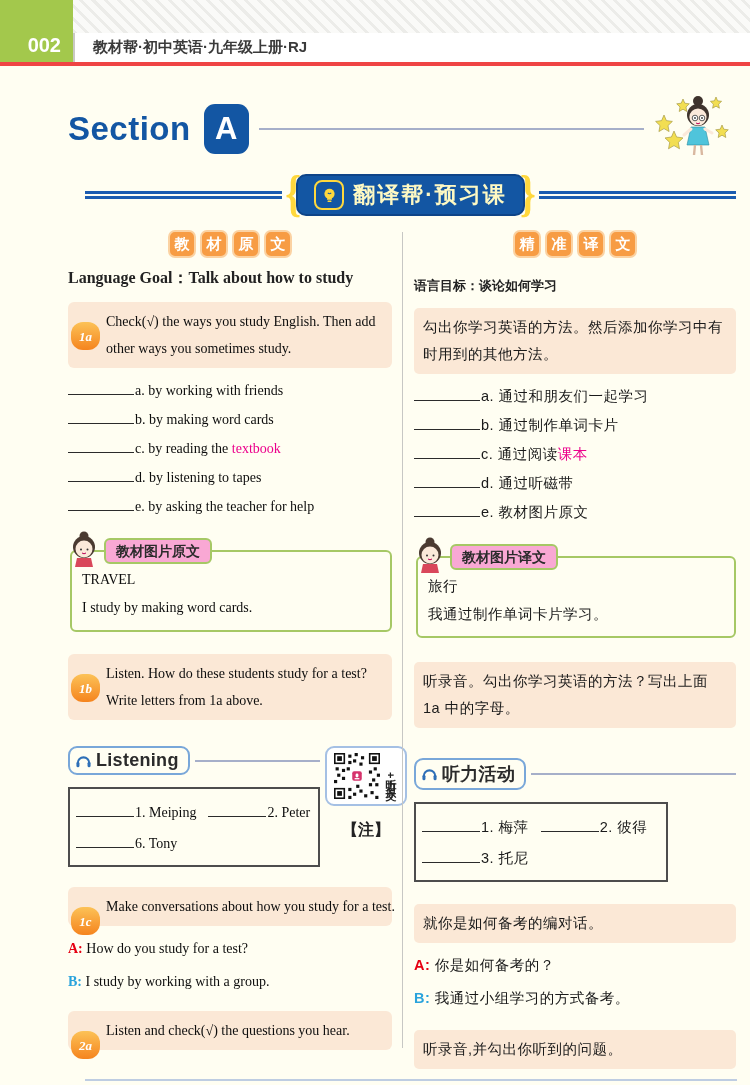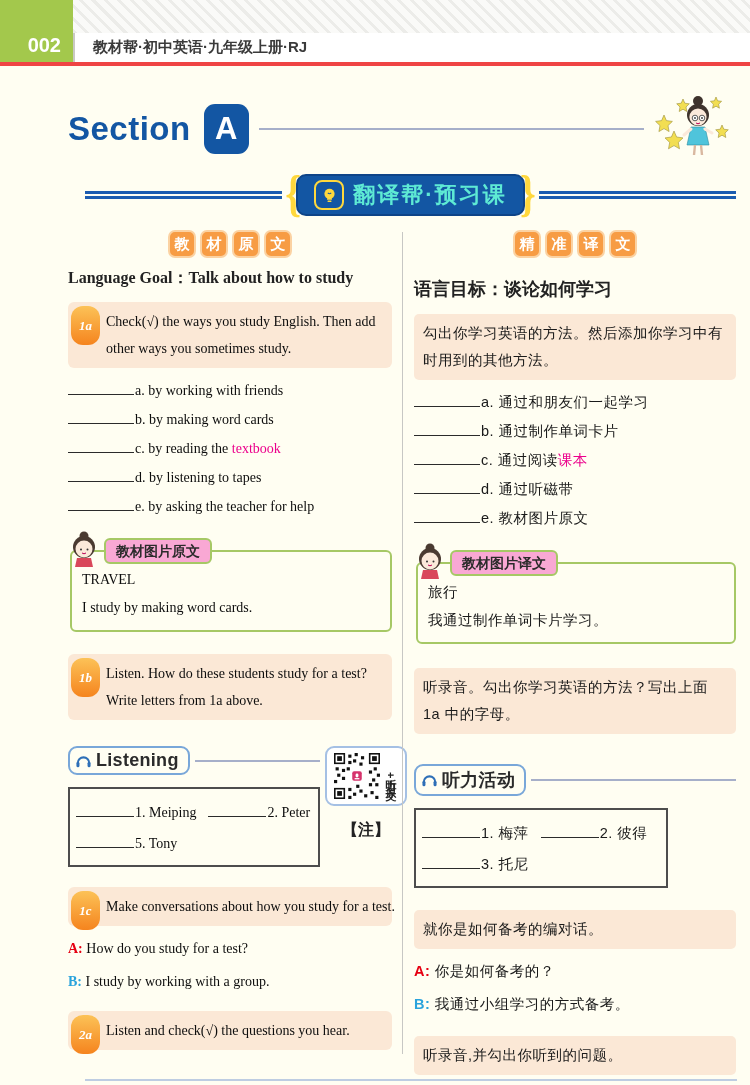"翻译帮·预习课" .banner-title { color: #5eead4 -> #fef9c3 }
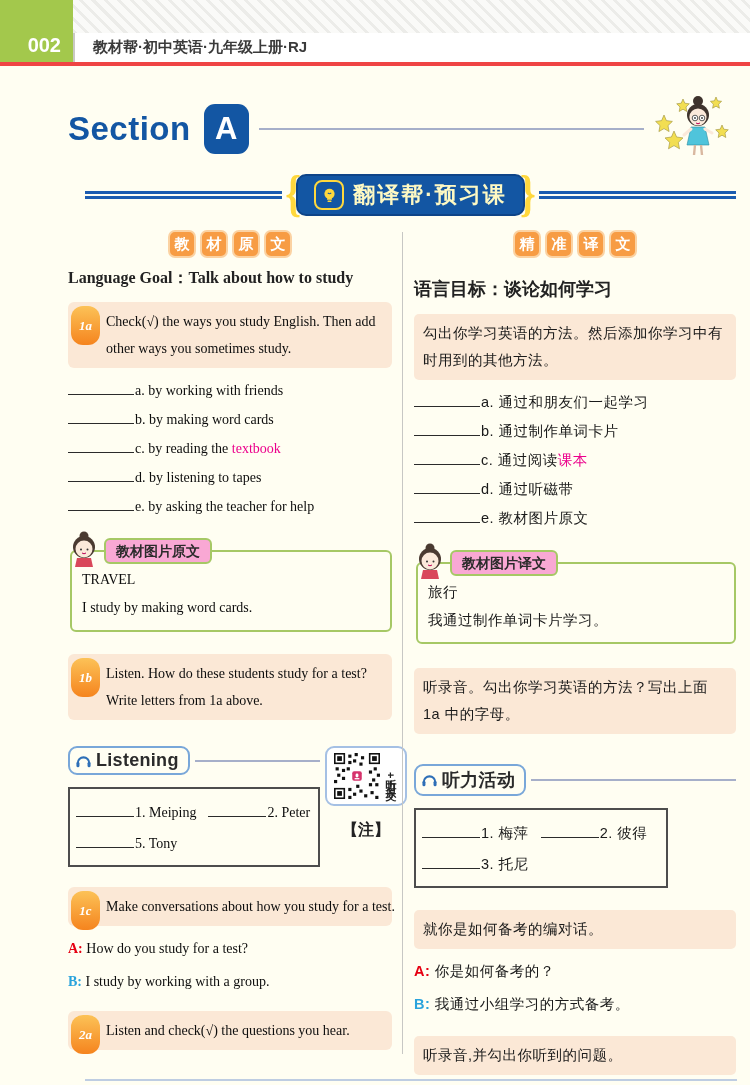"语言目标：谈论如何学习" .goal-cn { font-size: 18px -> 13px }
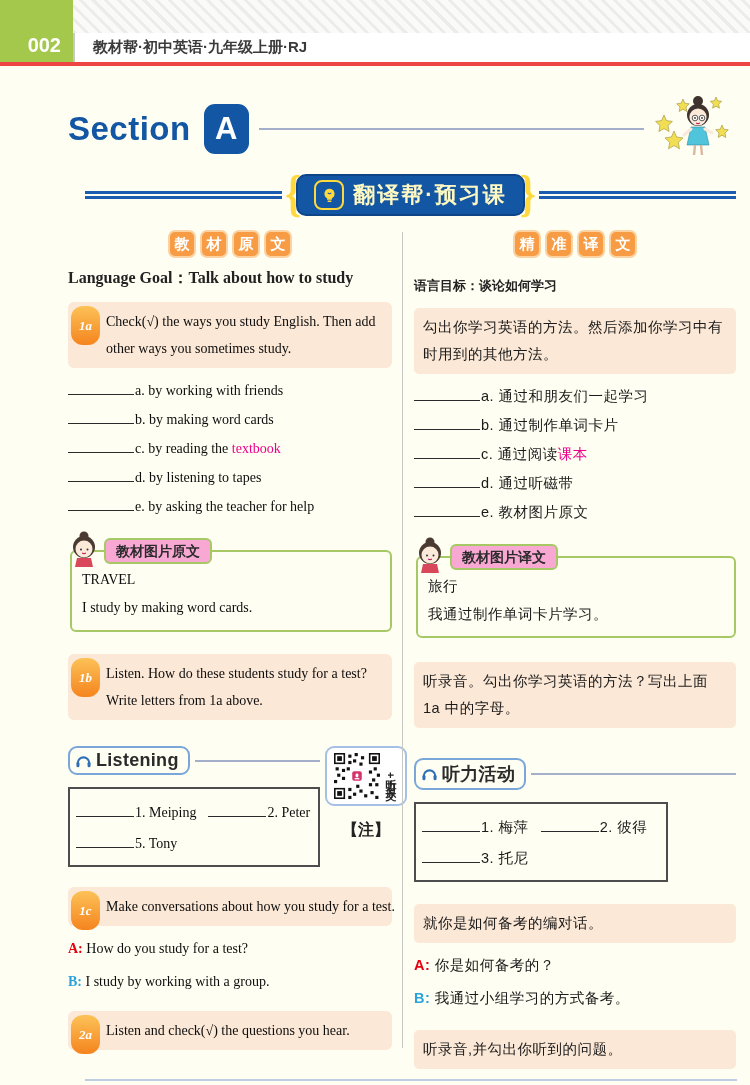"1a" .badge { height: 39px -> 28px; top: 4px -> 20px }
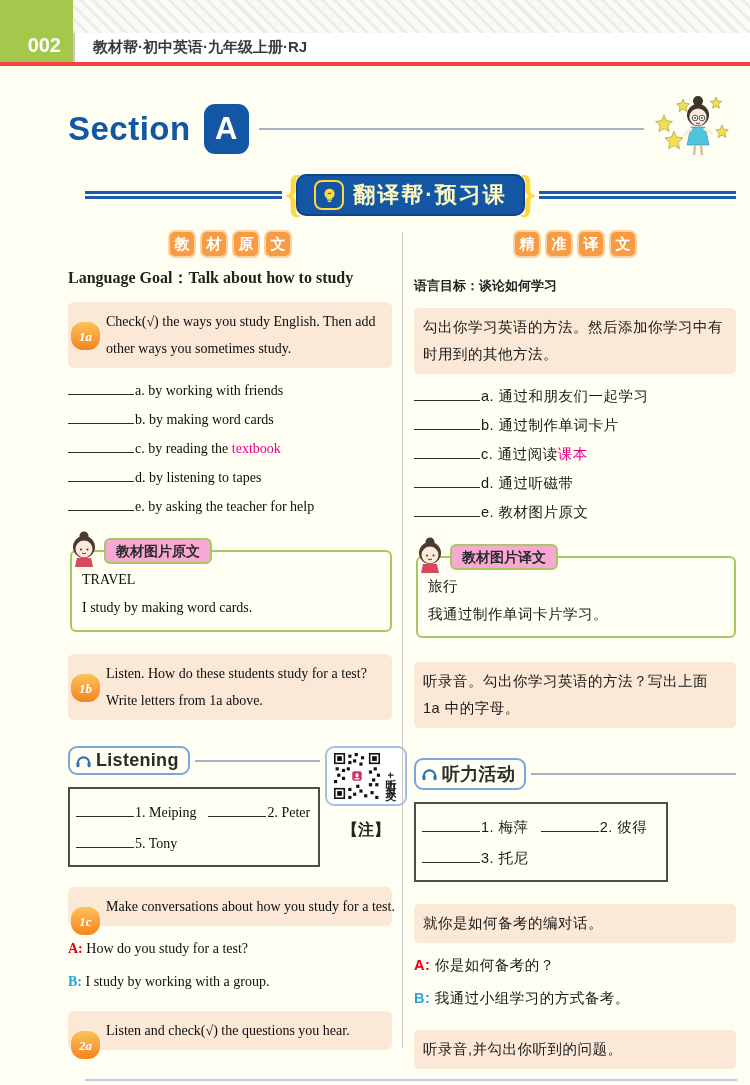"5. Tony" span { text: 5 -> 6 }
